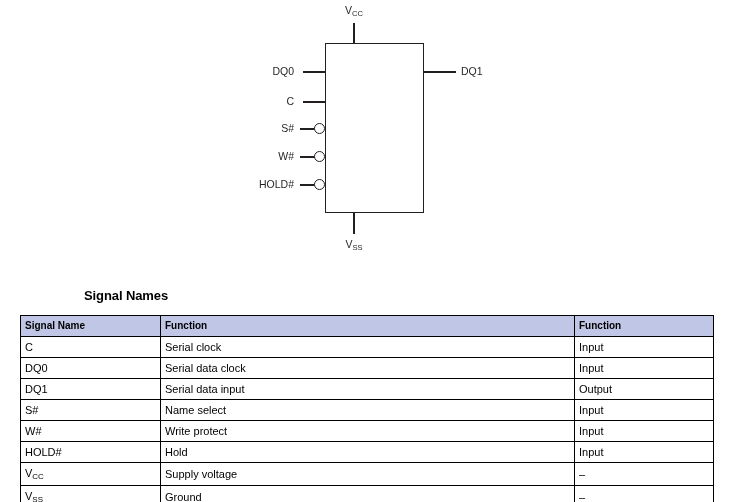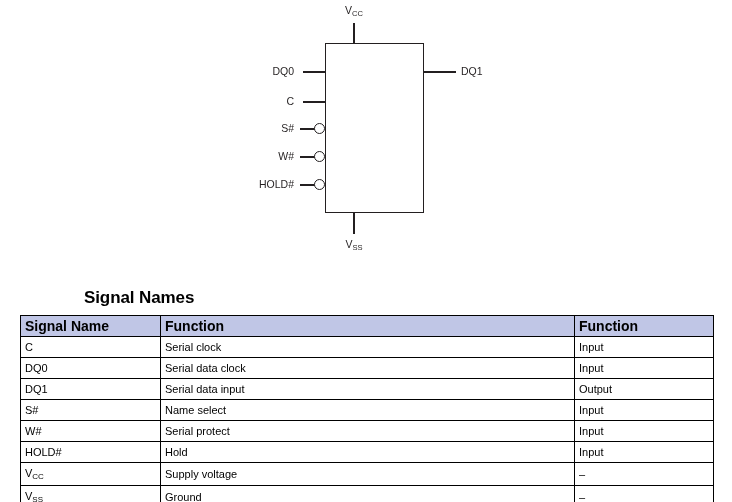"Signal Names" #signal-names-heading { font-size: 17px -> 13px }
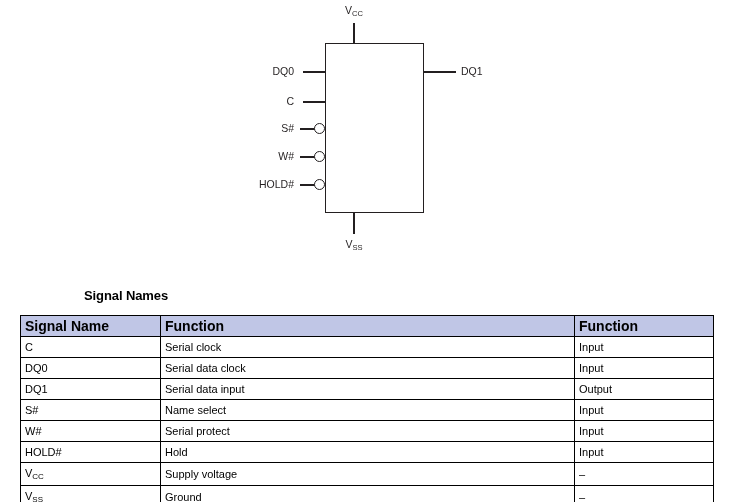"Signal Name" table.signal-table thead th { font-size: 14px -> 10px }
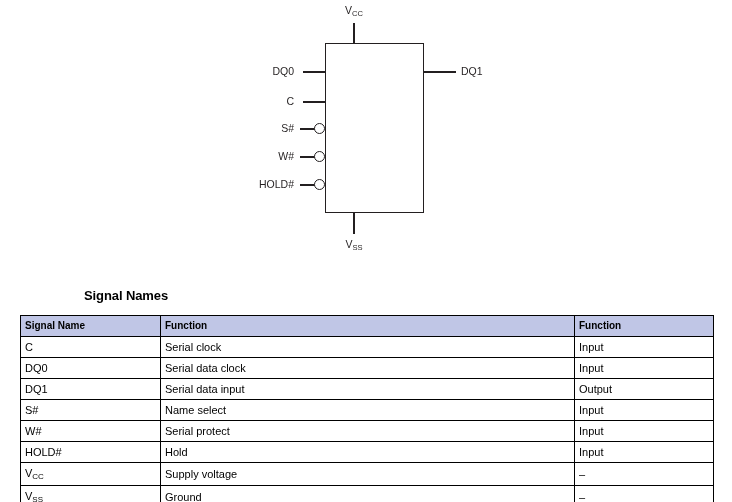"Serial protect" td { text: Serial -> Write }
